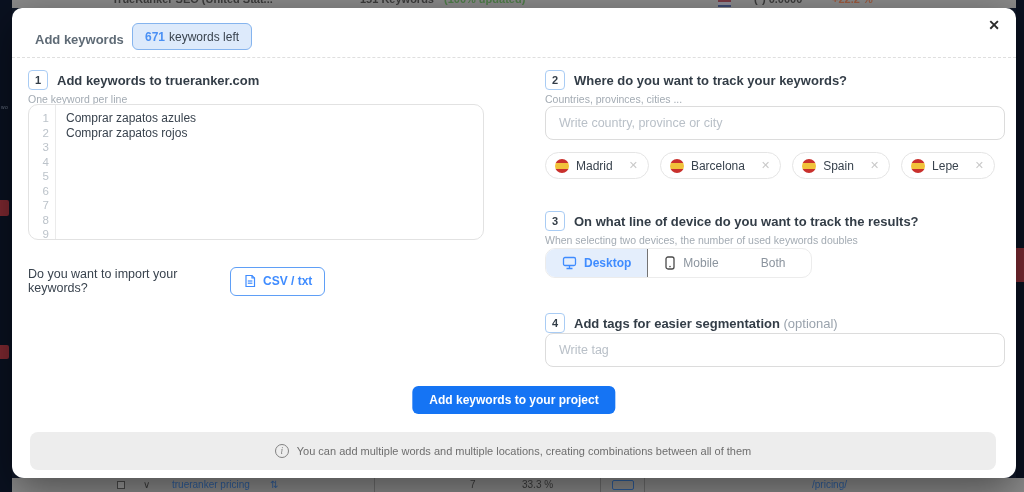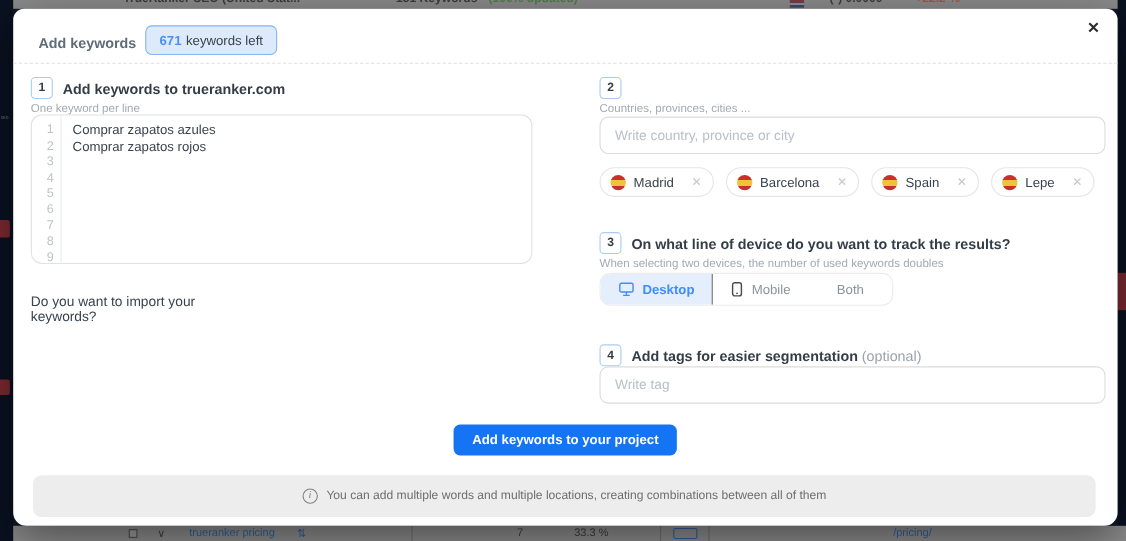"Where do you want to" span.step-title { html: none -> <span>Where do you want to track your keywords?</span> }
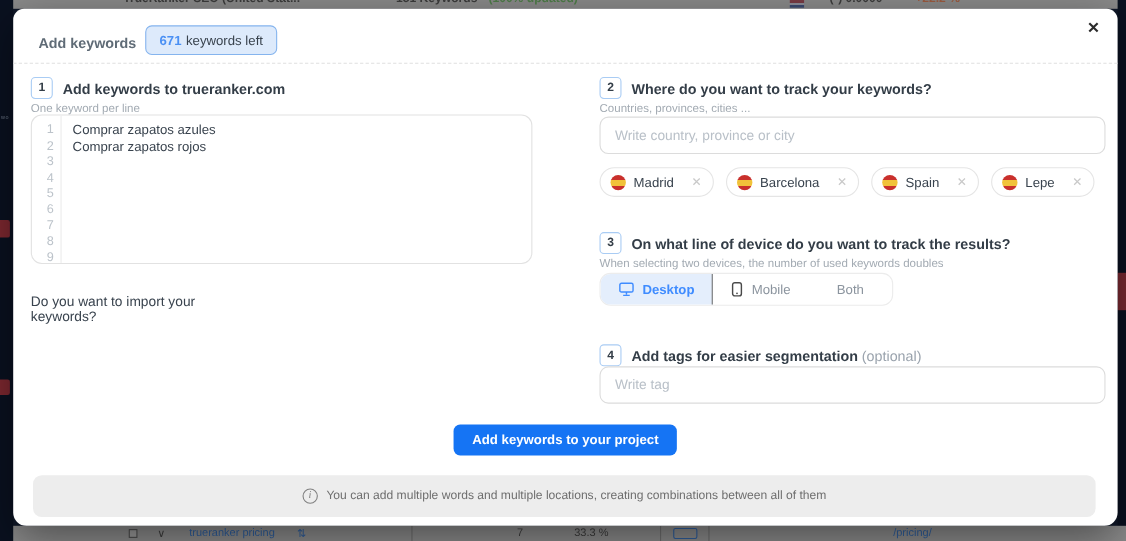"CSV / txt" button.csv-btn { html: none -> <button> <span> <svg> <path></path> <path></path> <line></line> <line></line> </svg> </span> <span>CSV / txt</span> </button> }
